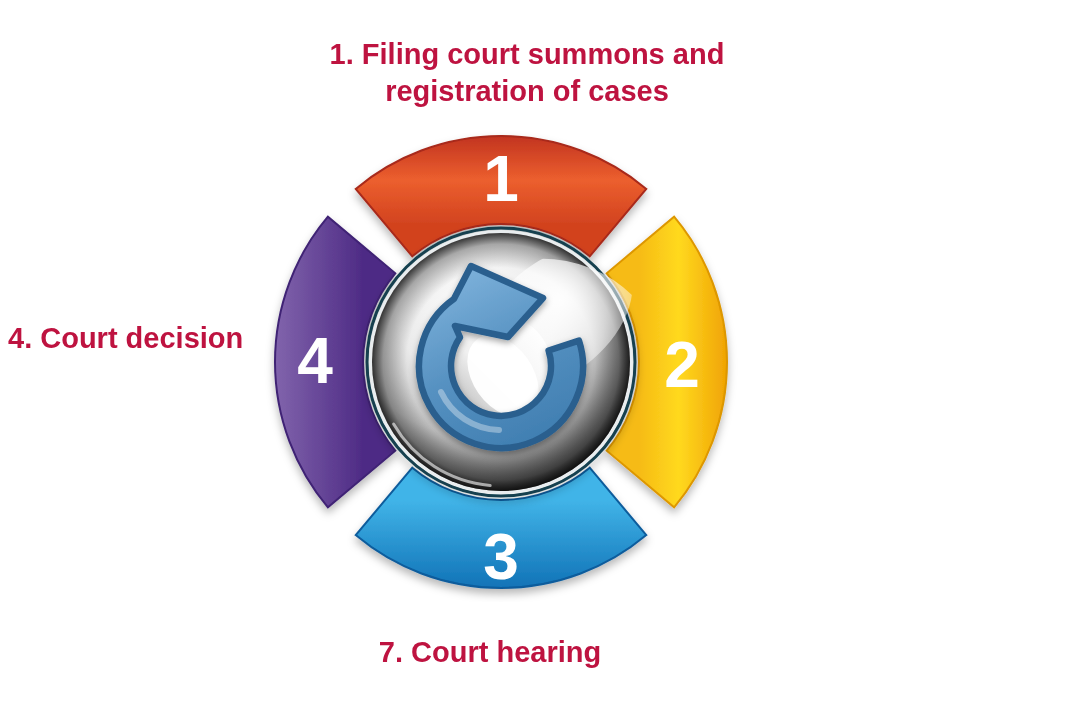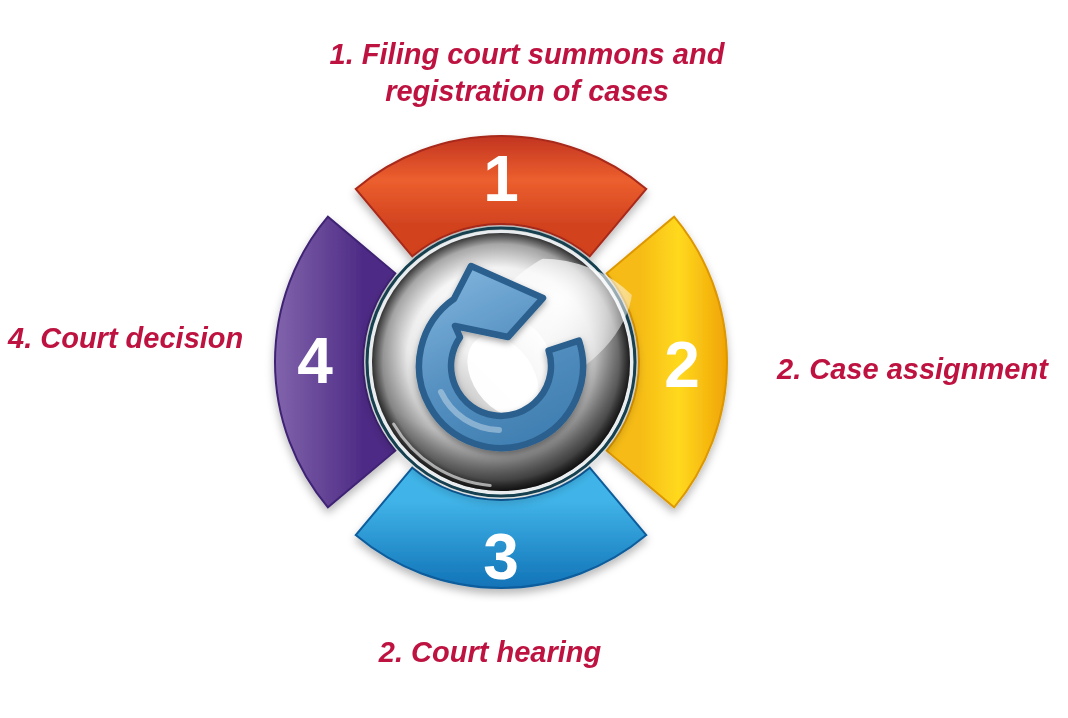"1. Filing court summons and" .step-label { font-style: italic -> none }
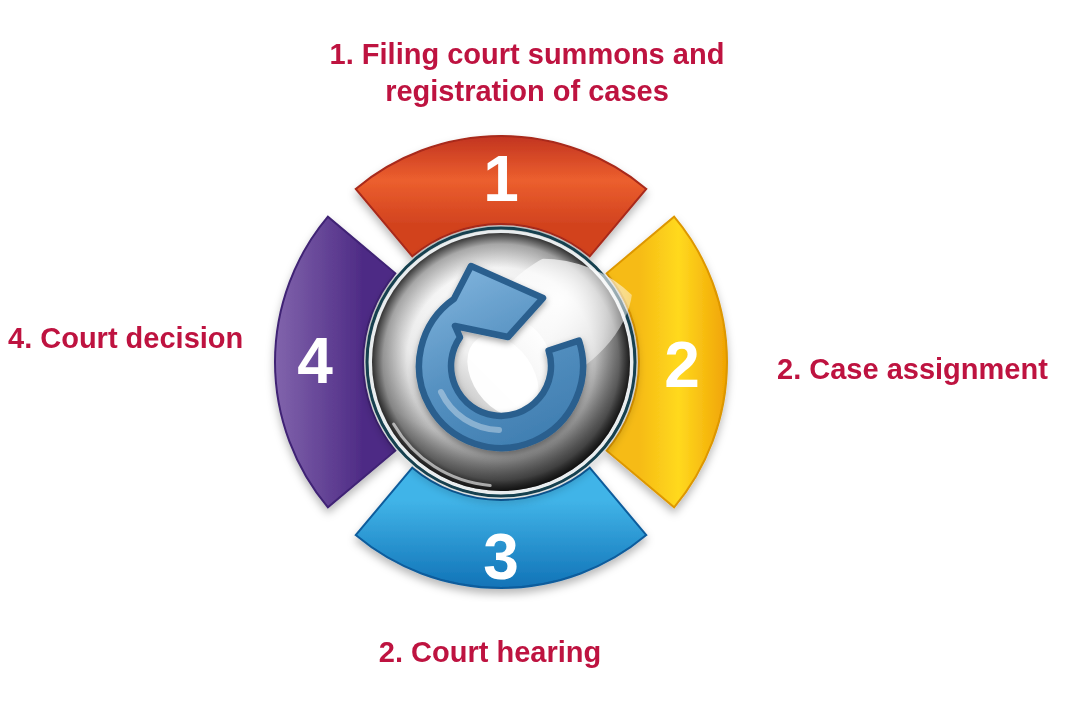"2. Case assignment" div.step-label { html: <div>2. Case assignment</div> -> none }
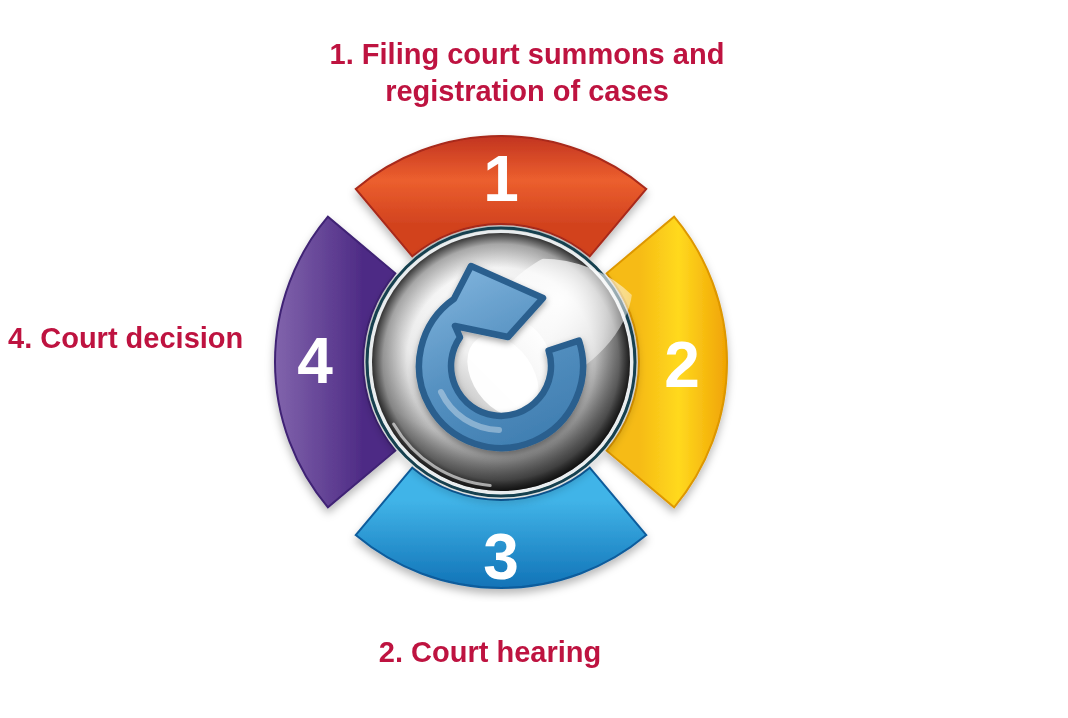"2. Court hearing" div.step-label { text: 2 -> 7 }
